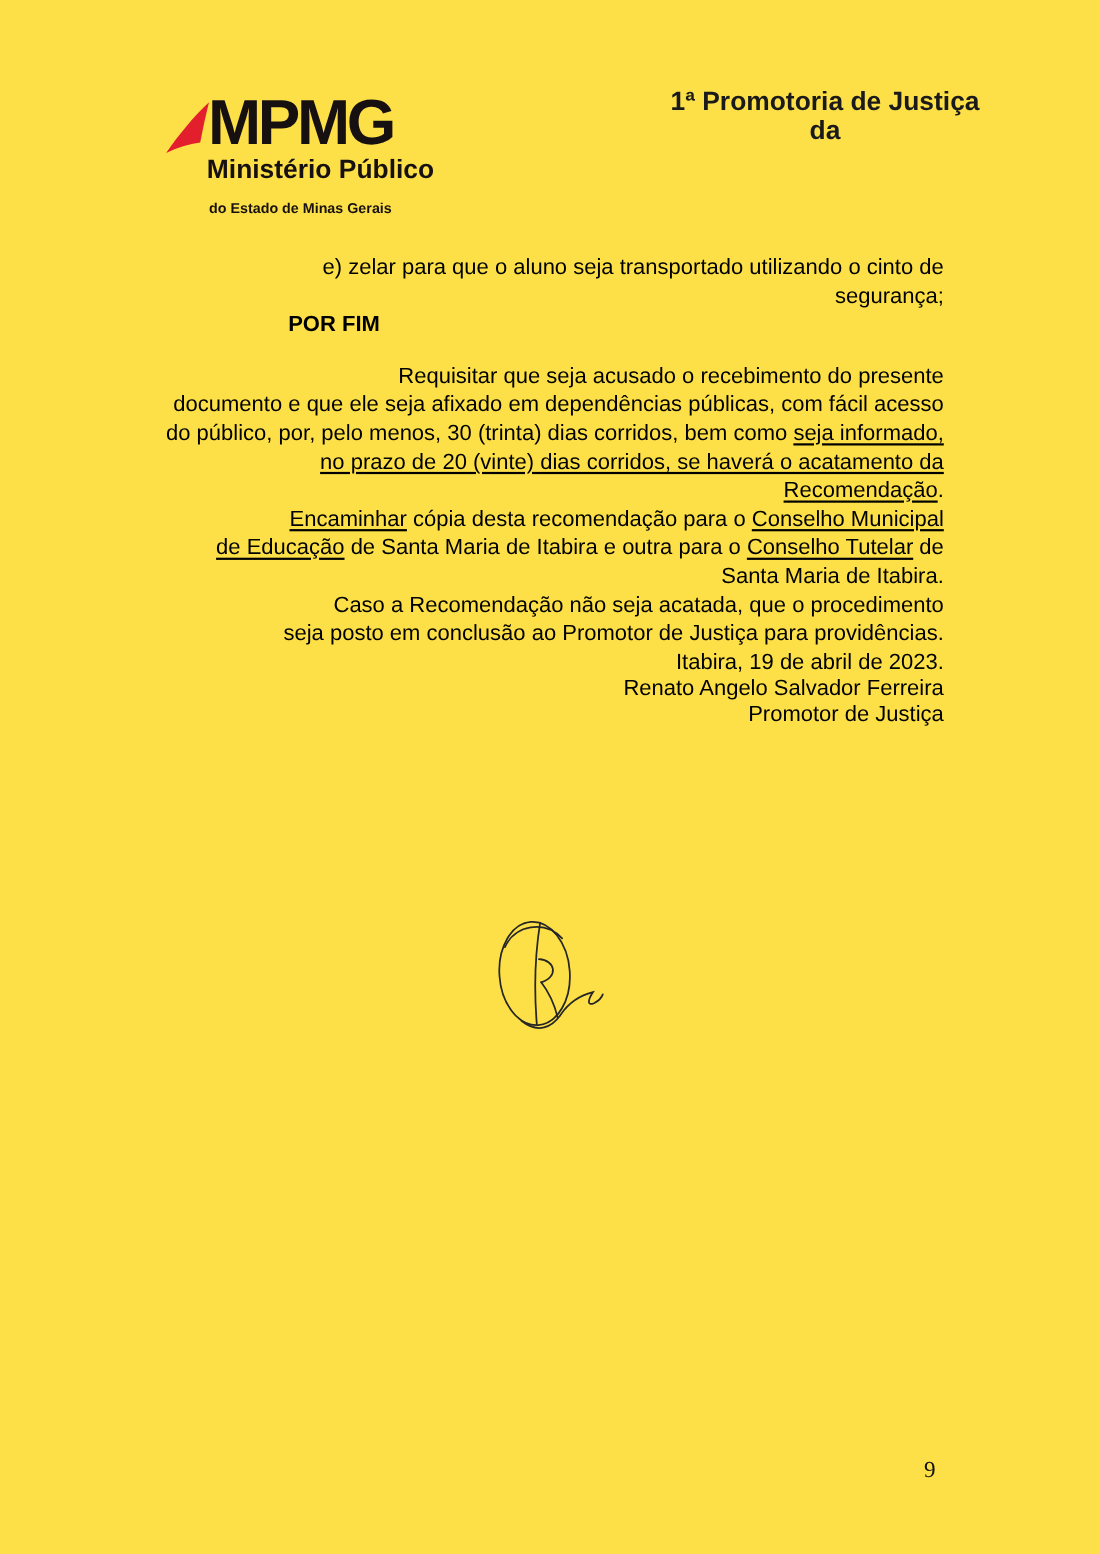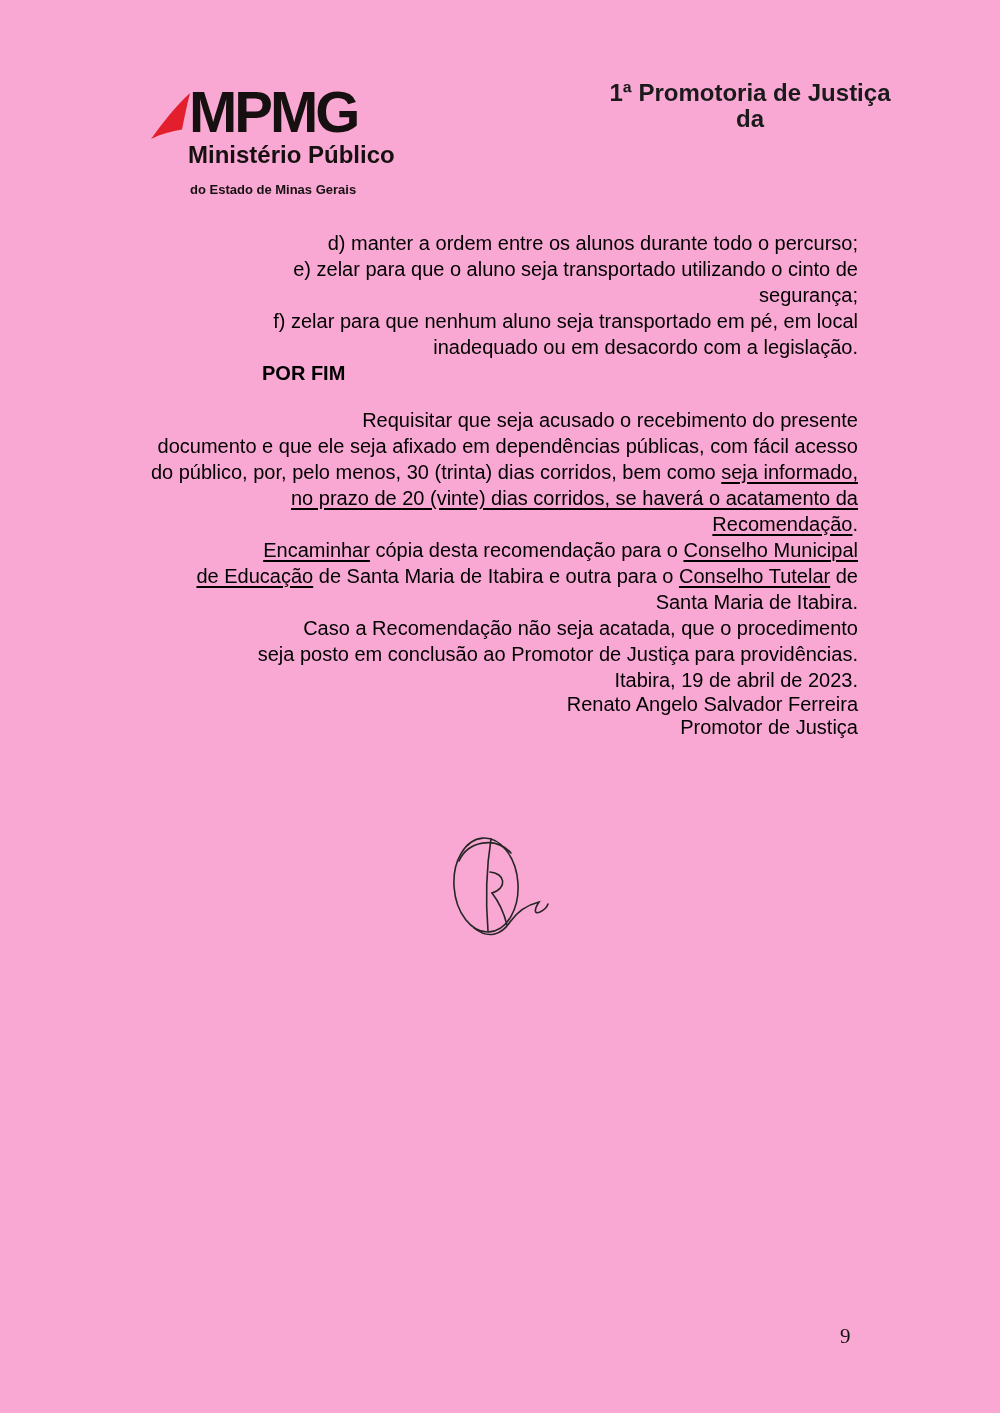"MPMG" .page { background: #f9a8d4 -> #fde047 }
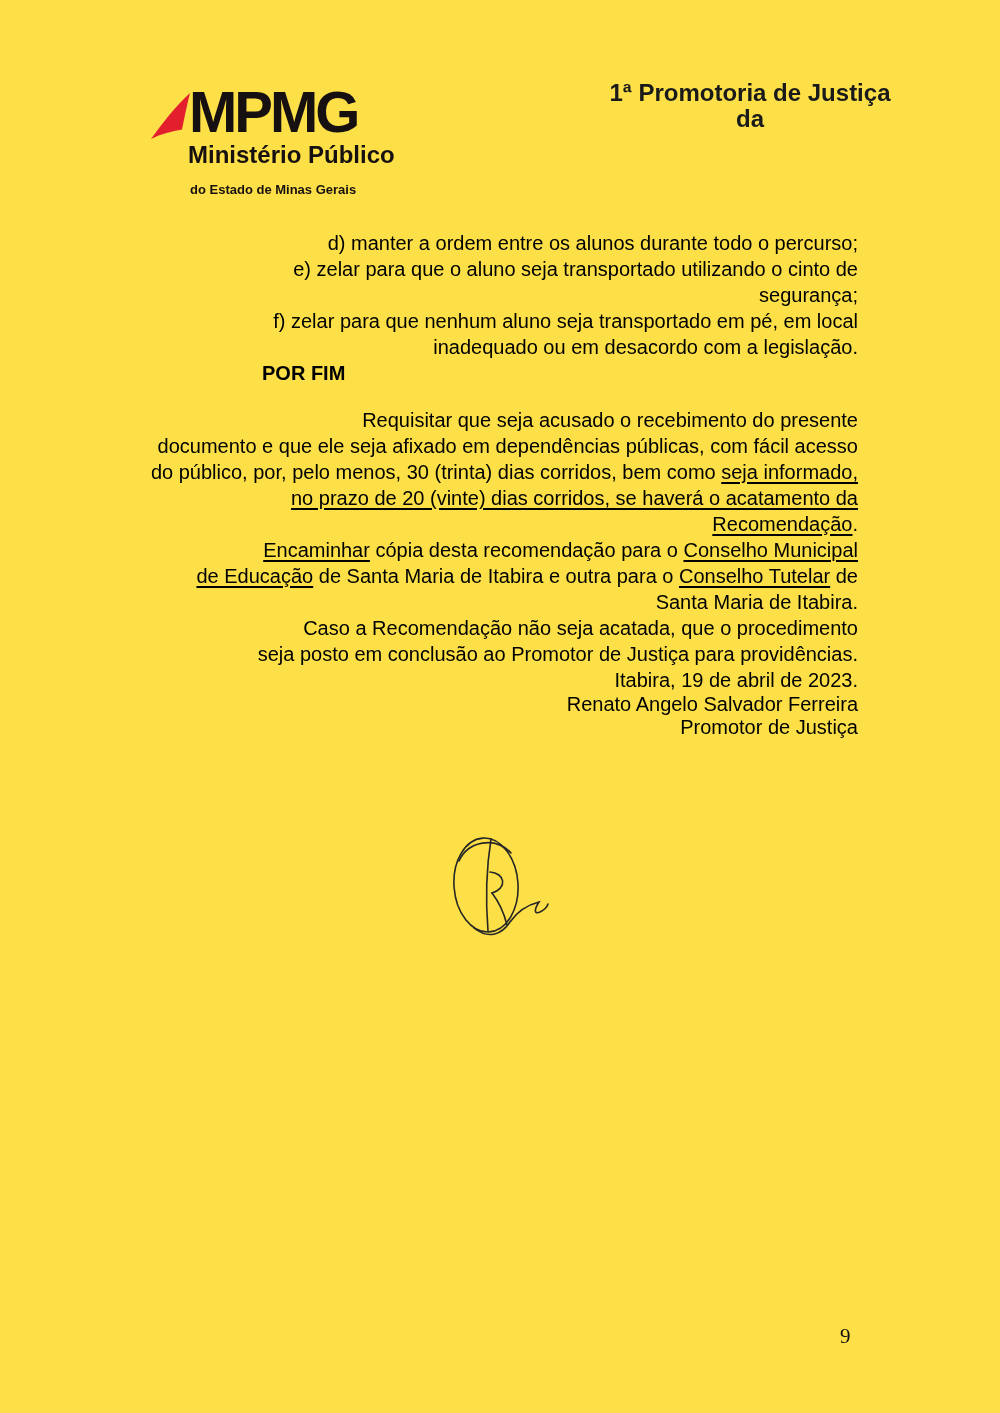"d) manter a ordem entre" p.p-d { html: <p>d) manter a ordem entre os alunos durante todo o percurso;</p> -> none }
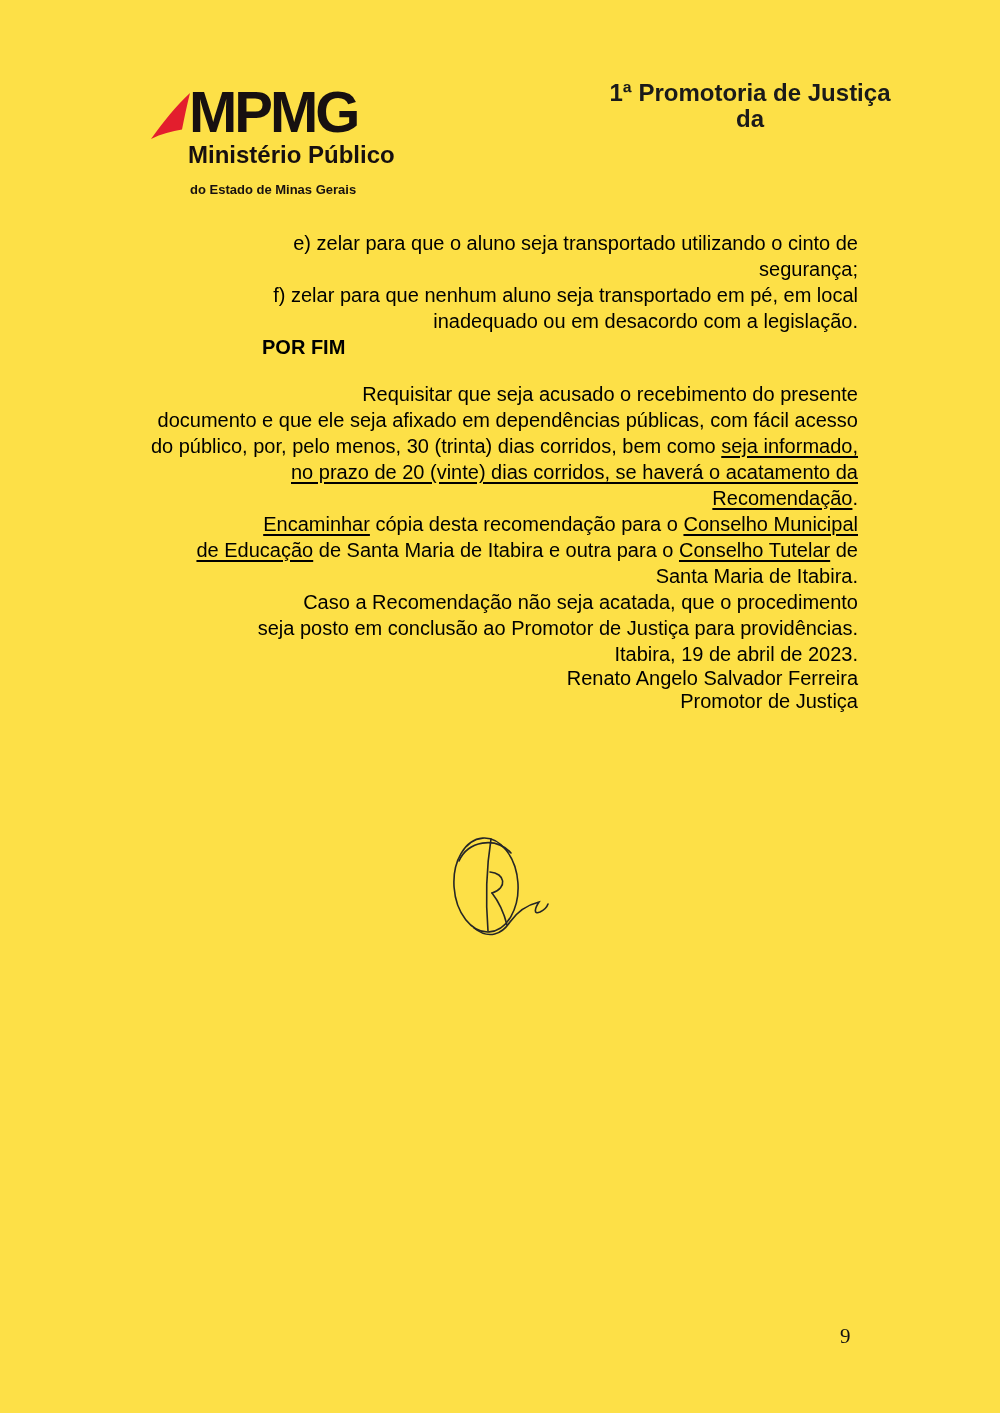"f) zelar para que nenhum" p.p-f { html: <p>f) zelar para que nenhum aluno seja transportado em pé, em local inadequado ou em desacordo com a legislação.</p> -> none }
